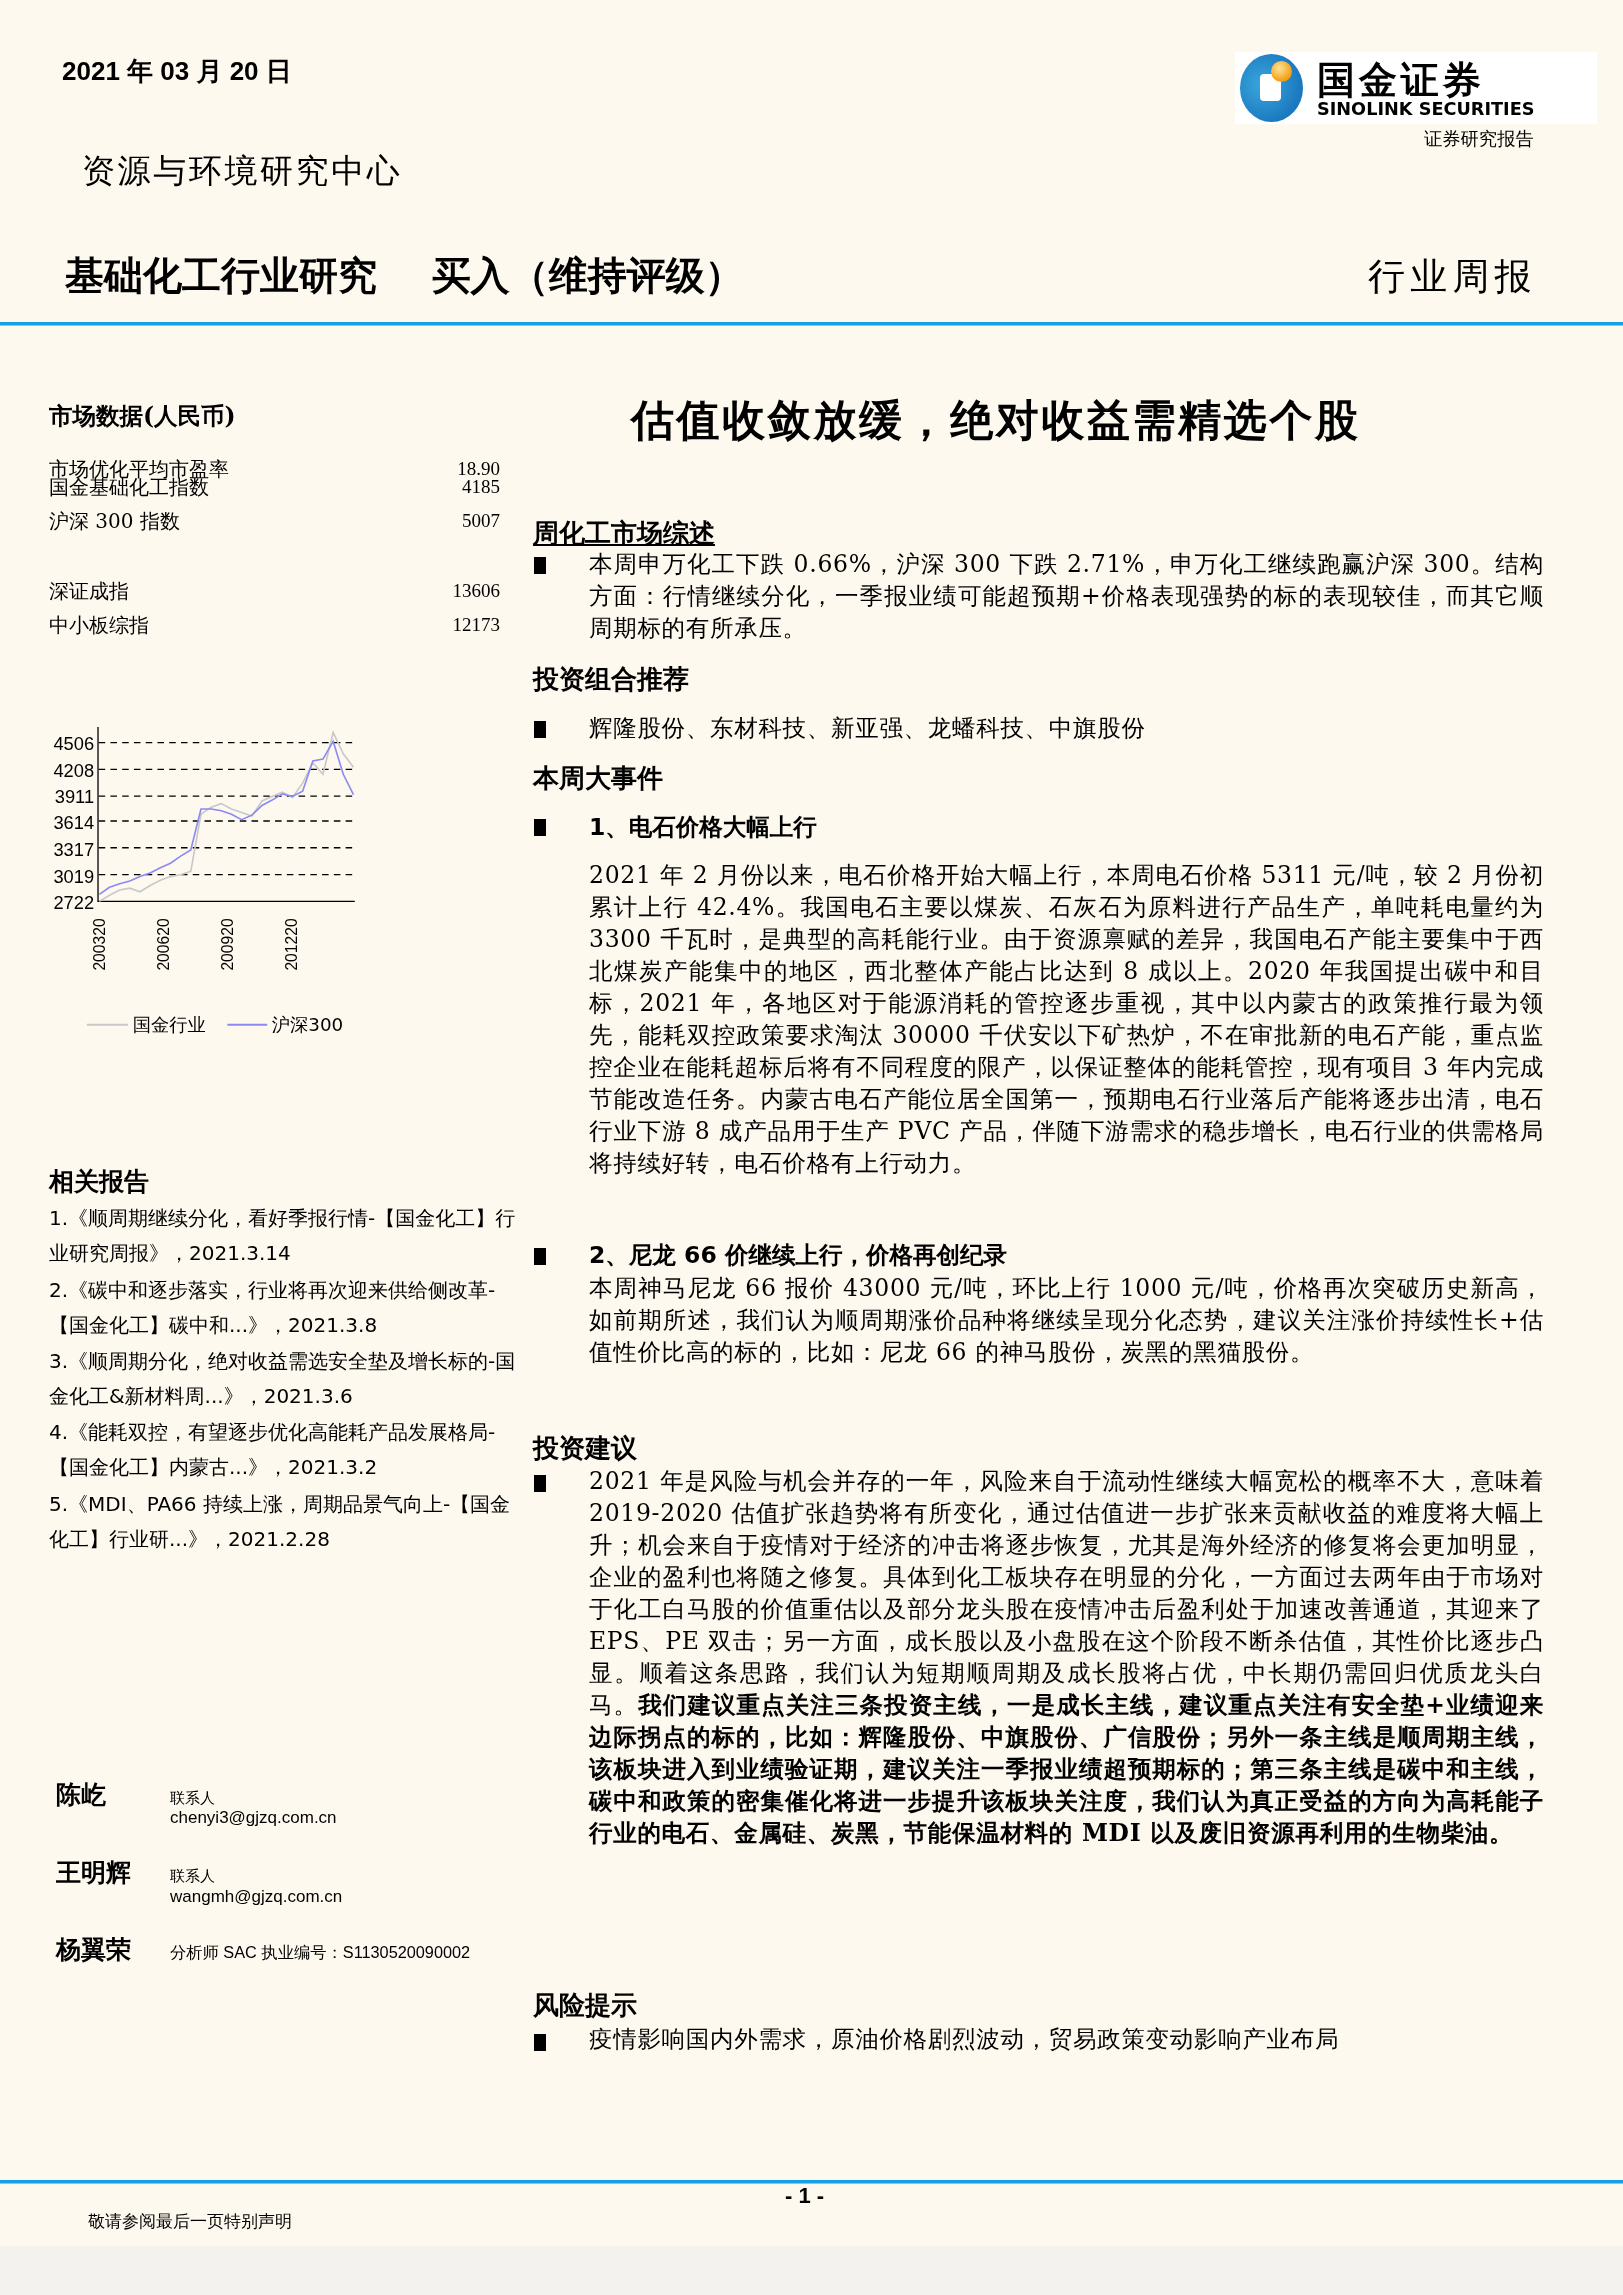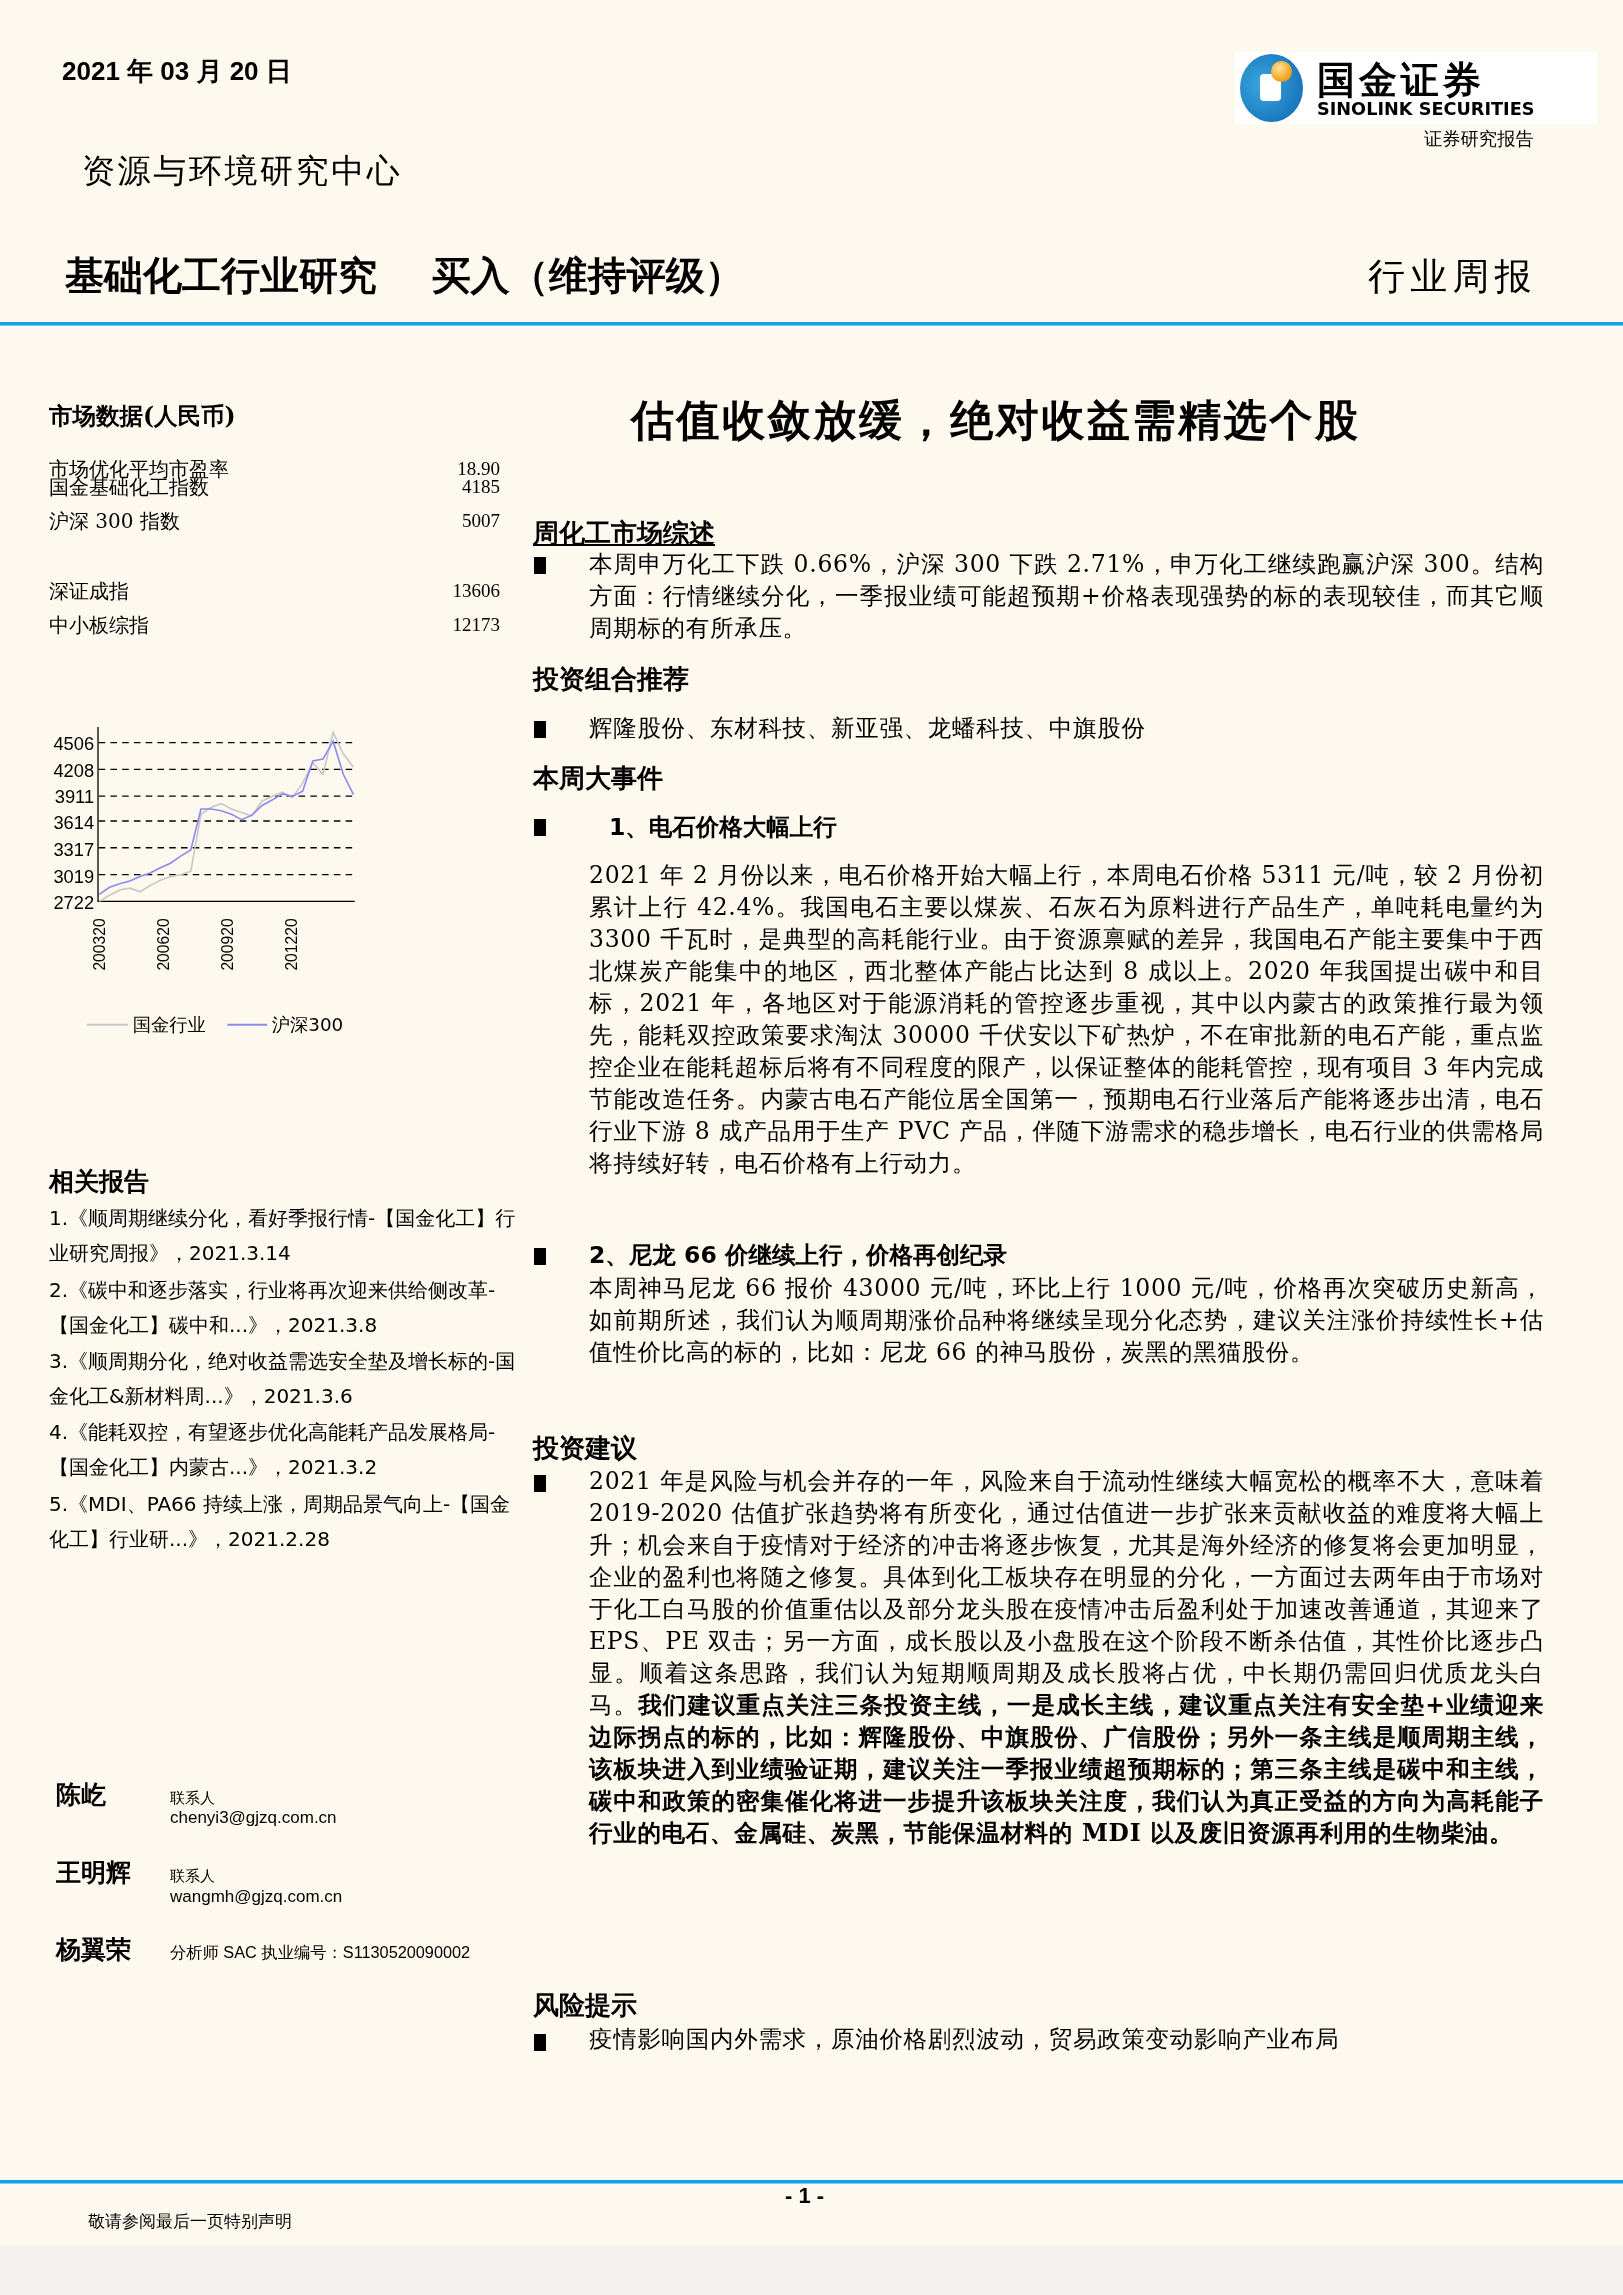"1、电石价格大幅上行" div.sub-h { margin-left: 20px -> none }
